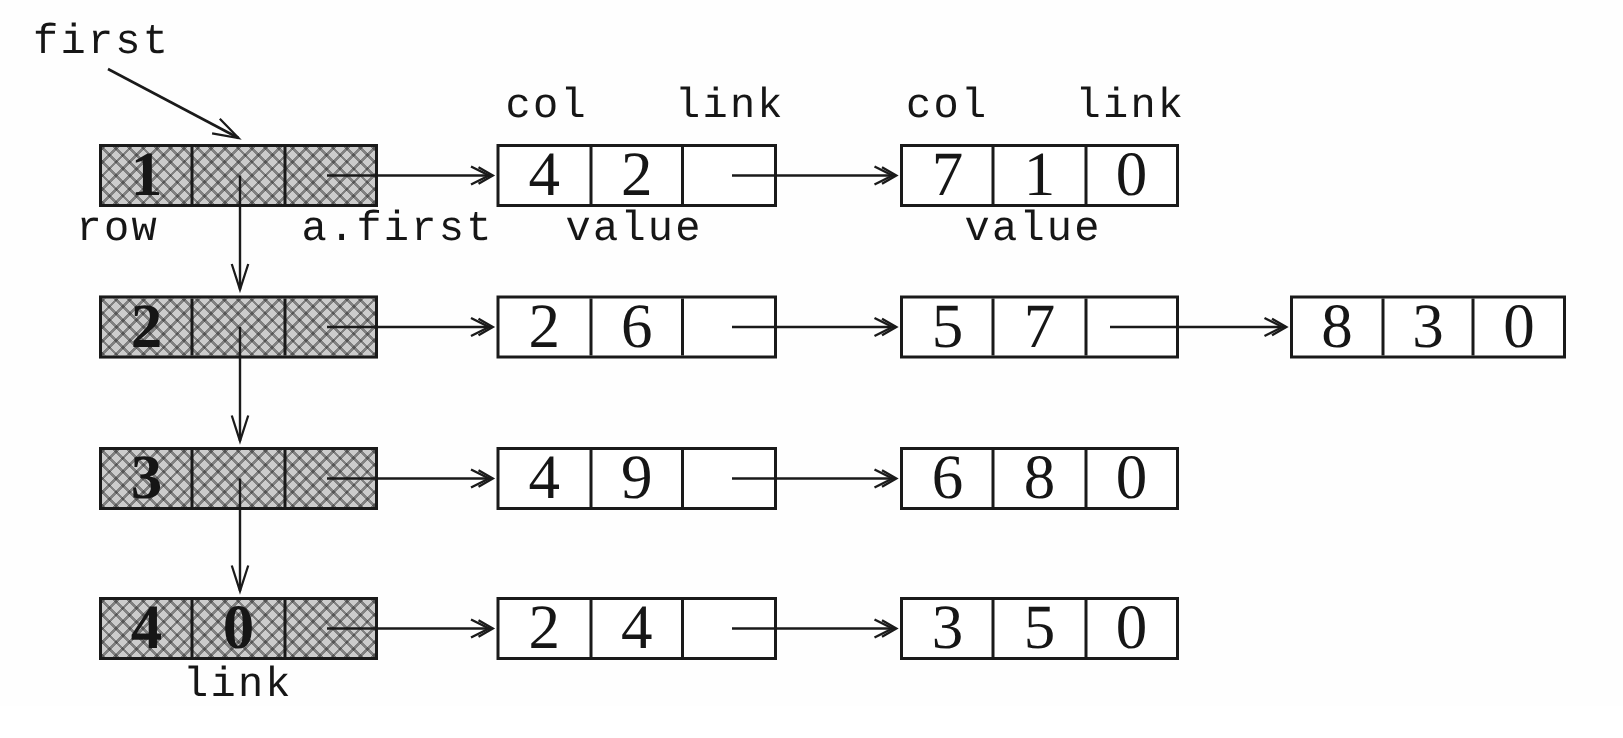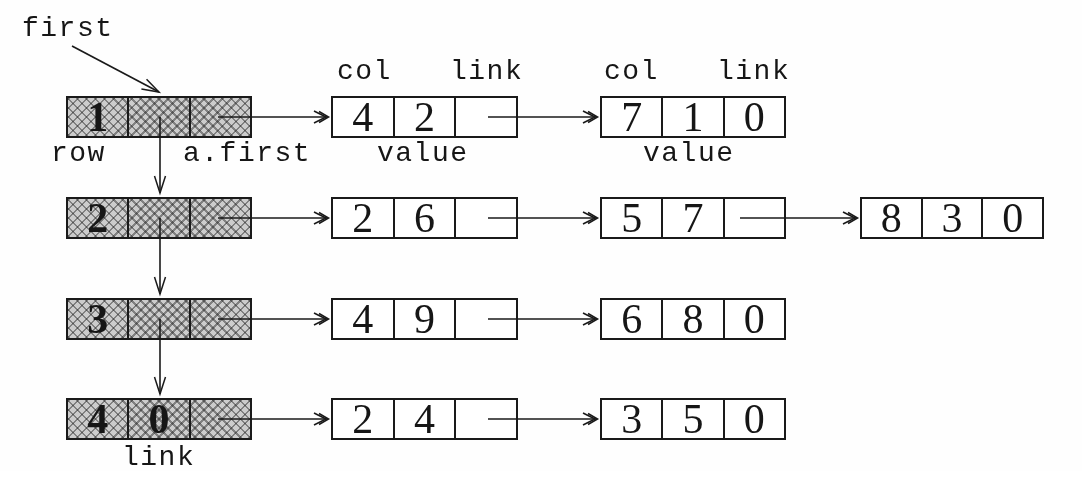"a.first" div.lbl { left: 183px -> 201px }
